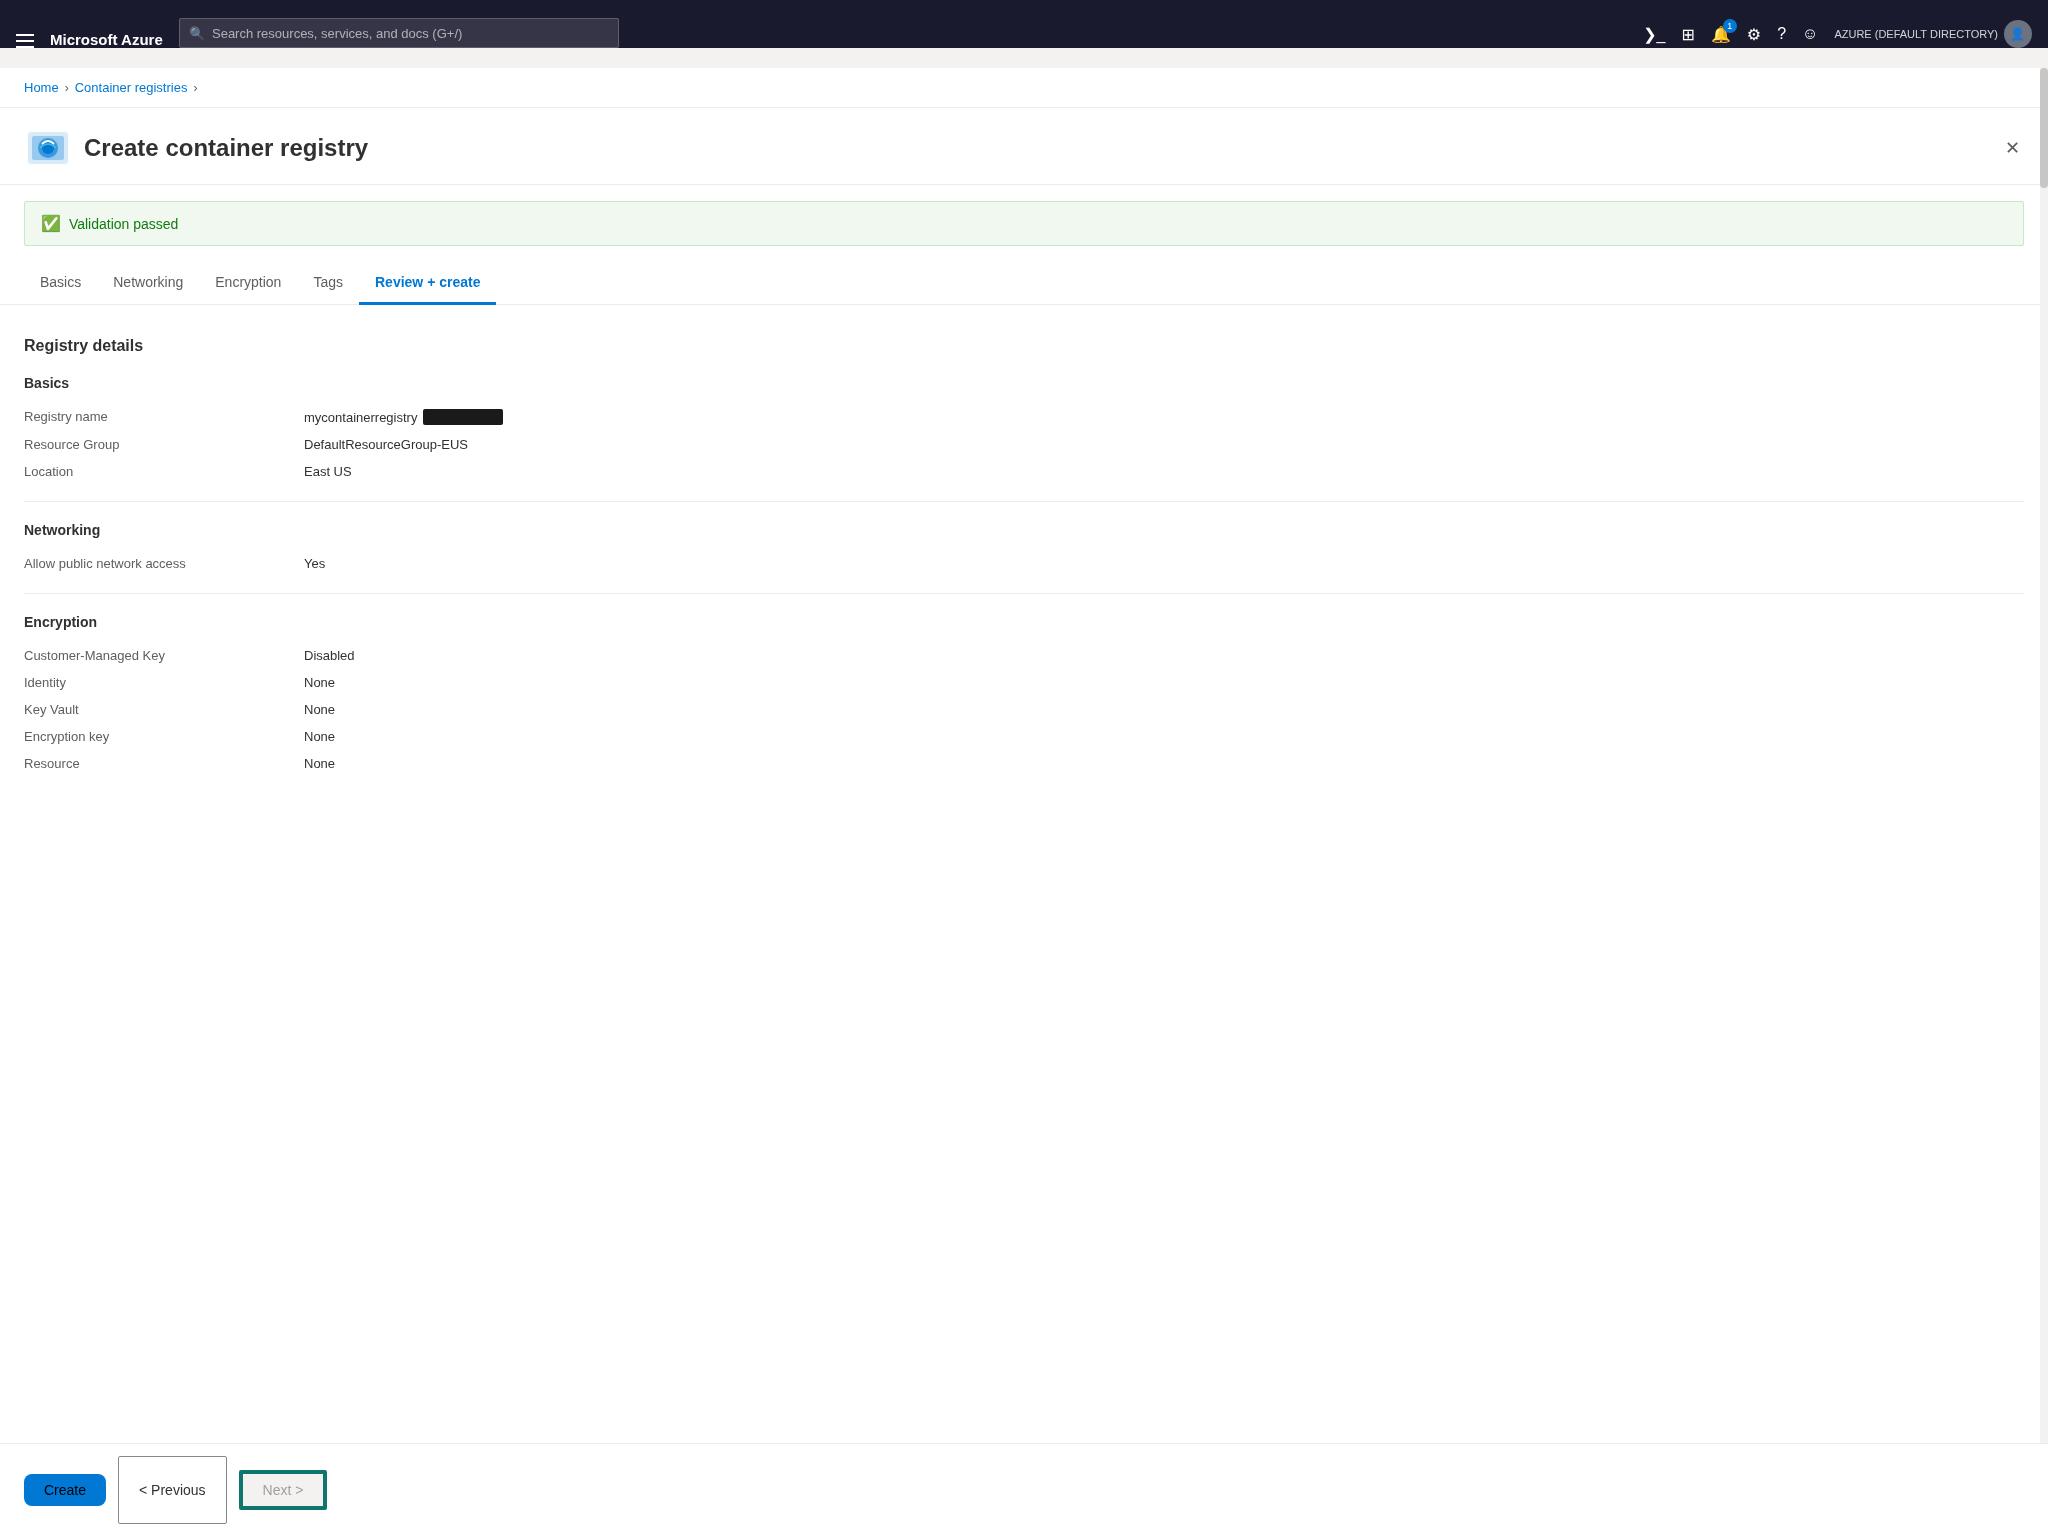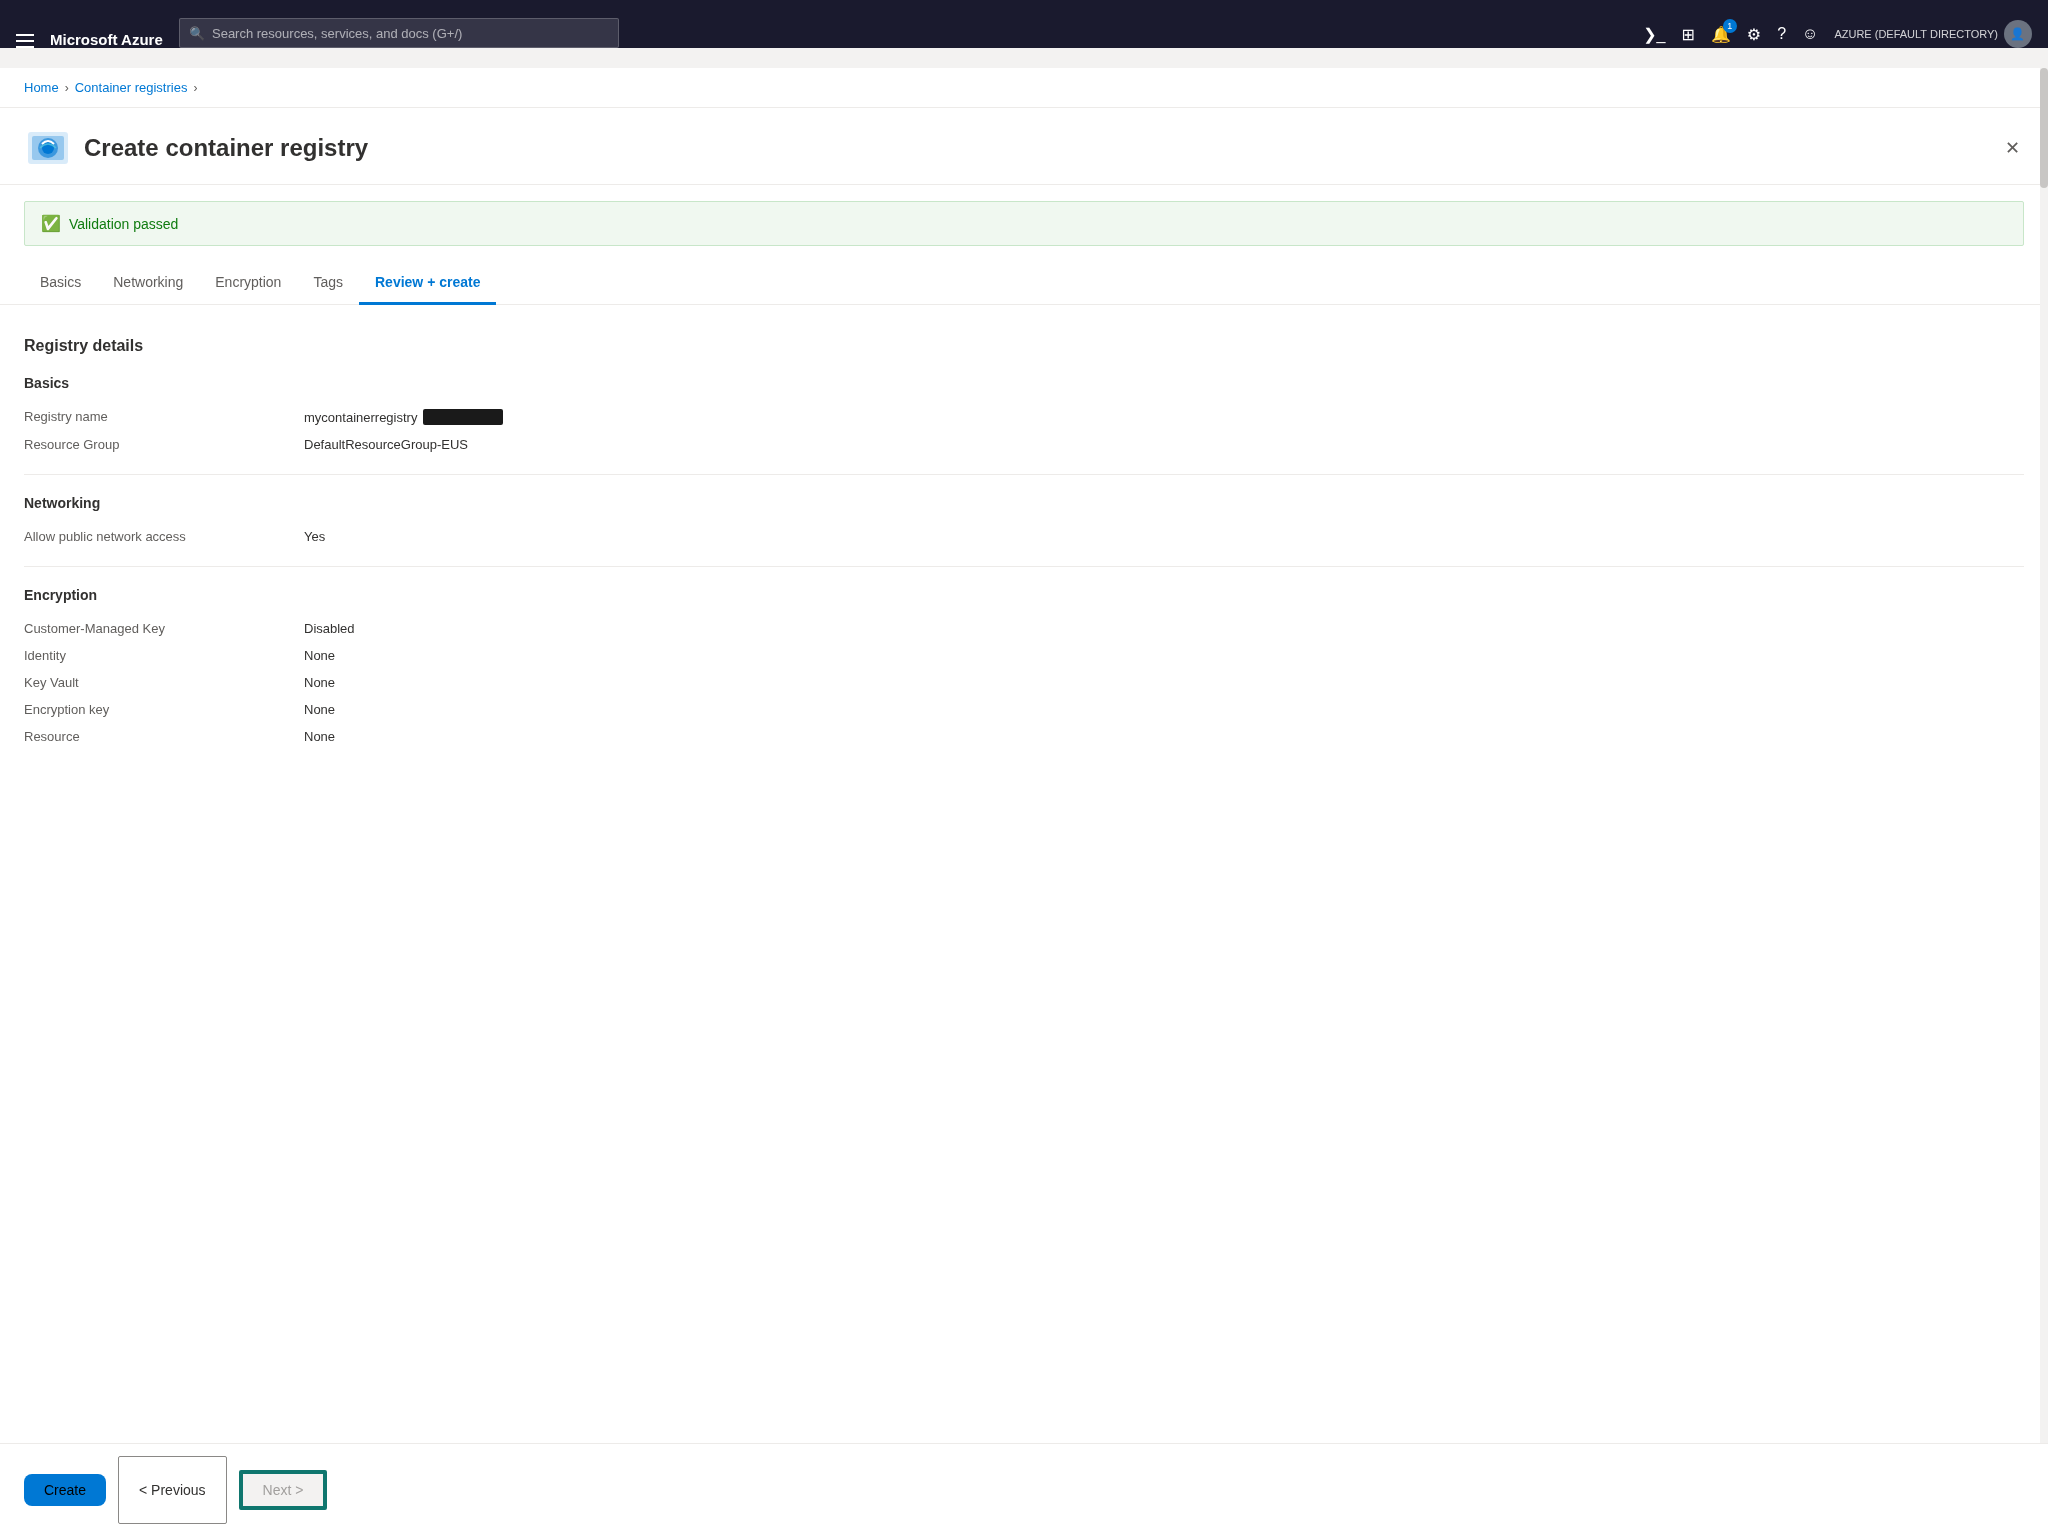"Location" div.detail-row { html: none -> <div> <span>Location</span> <span>East US</span> </div> }
